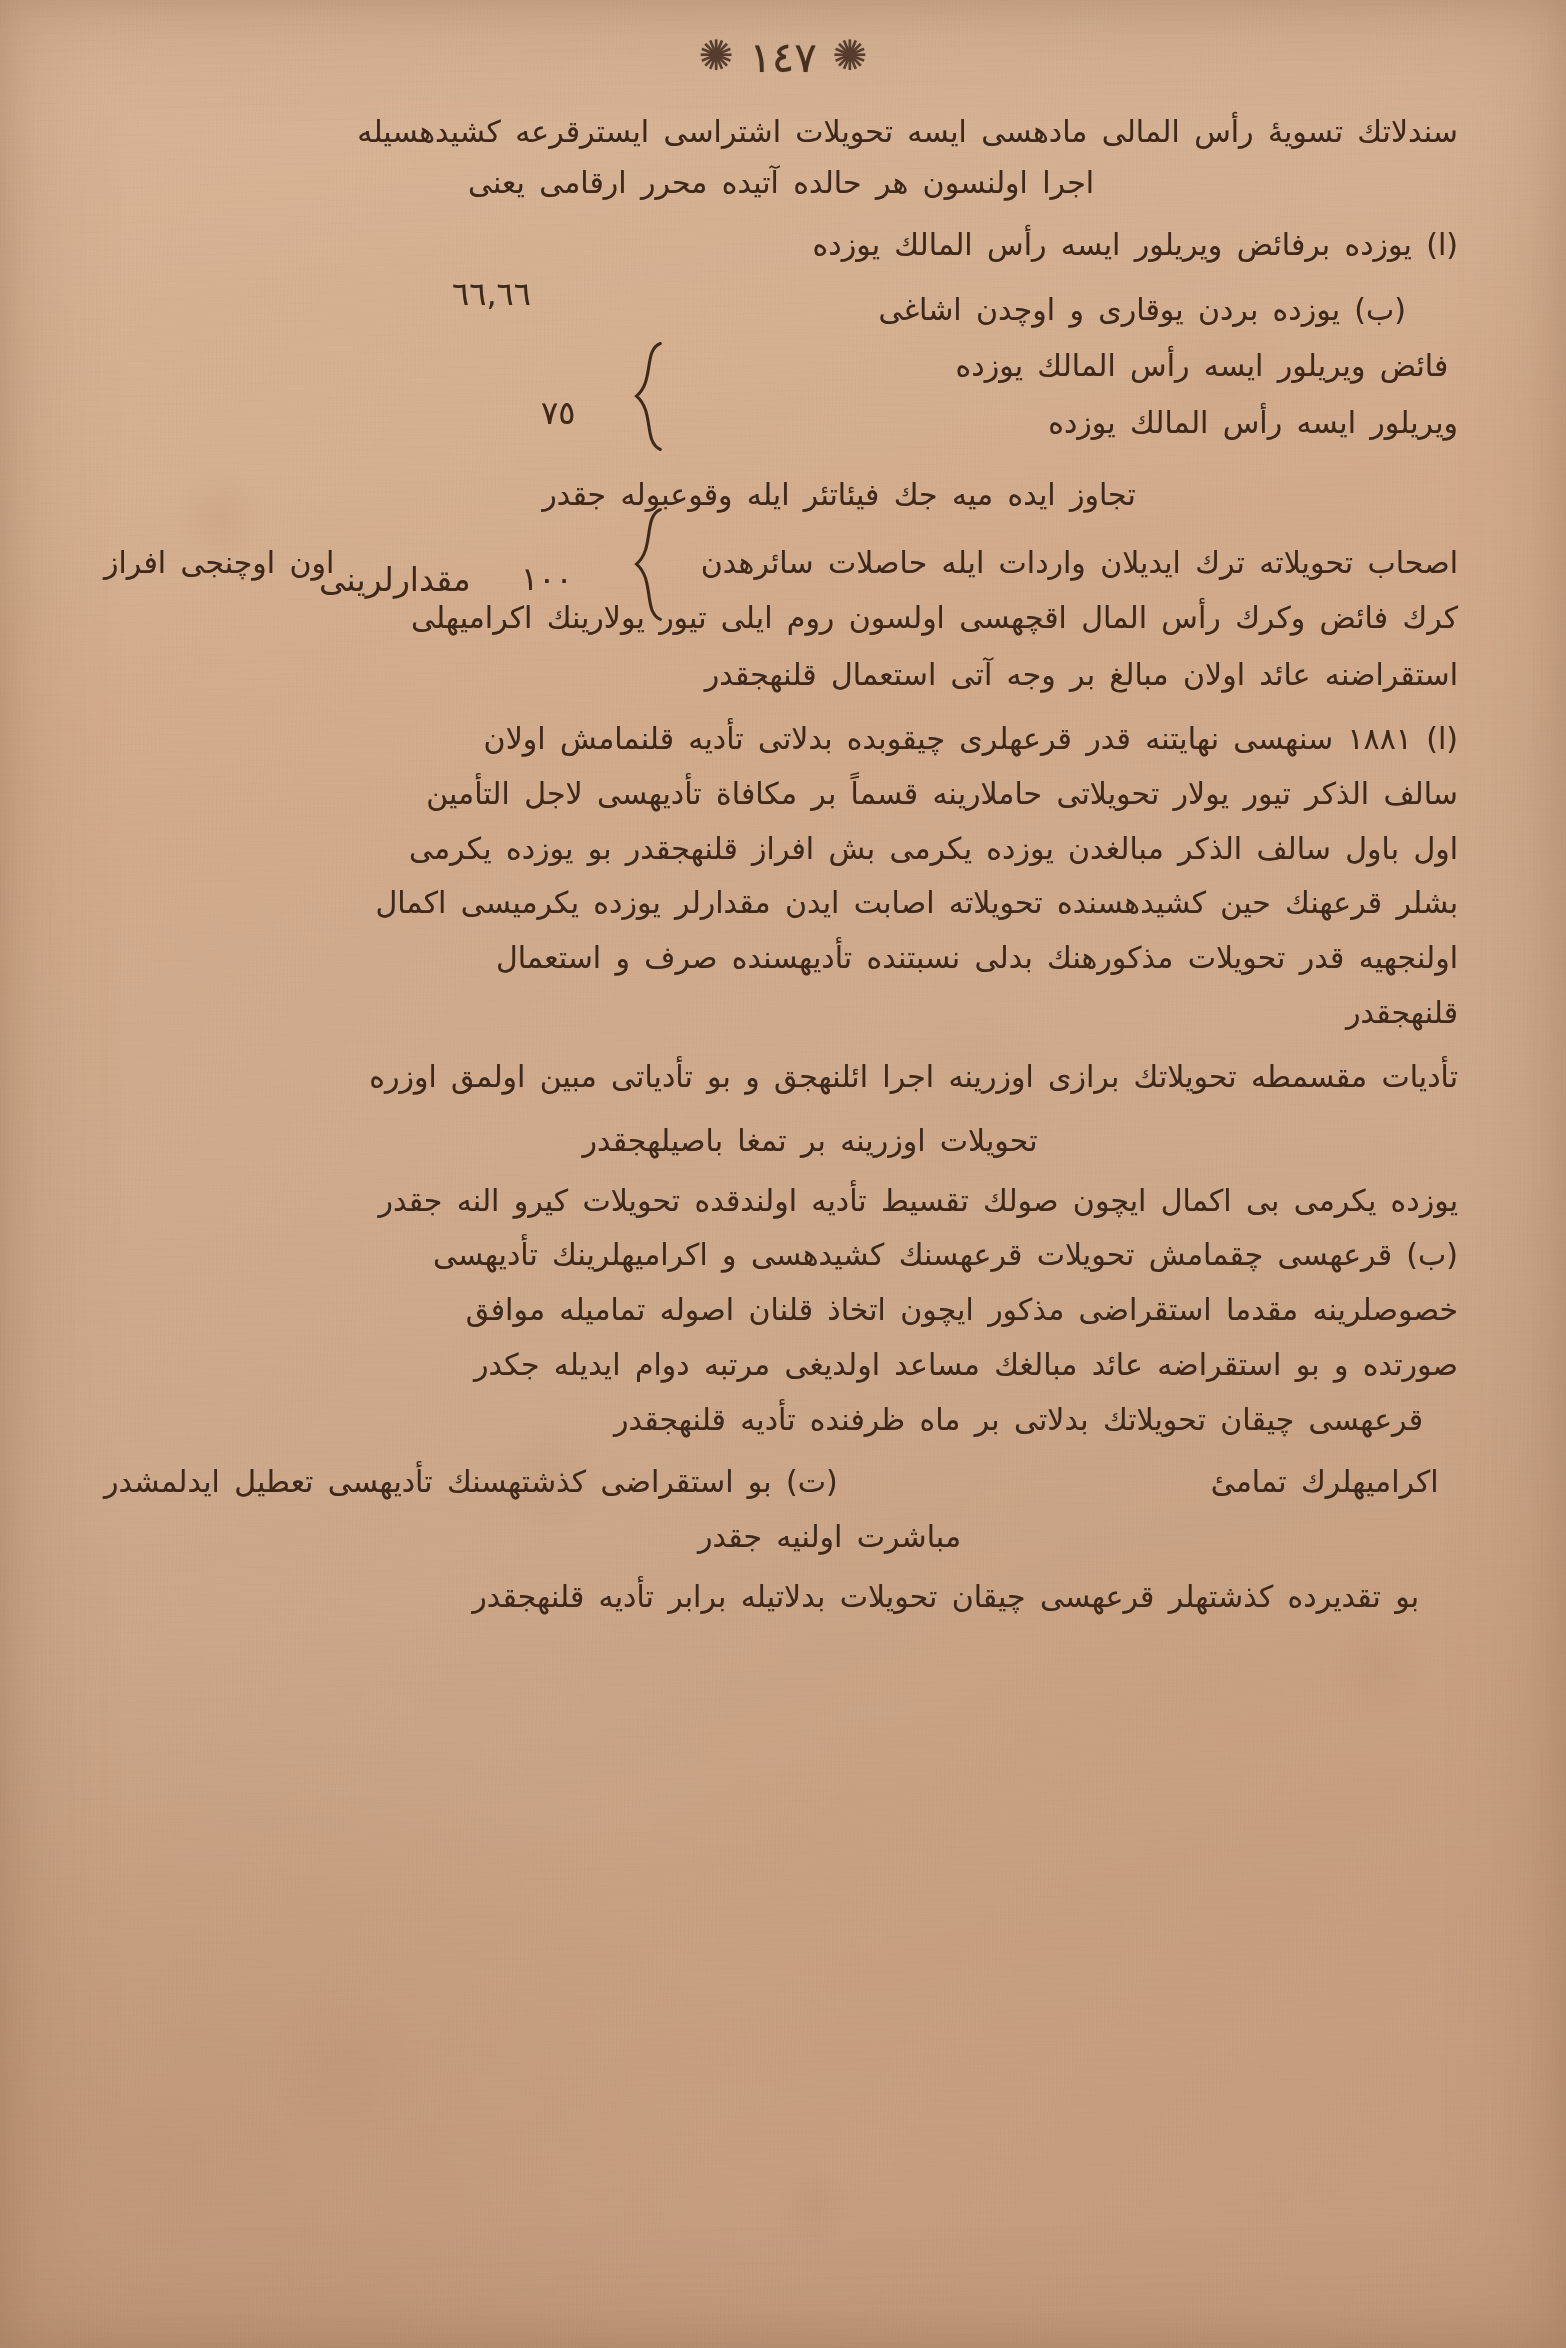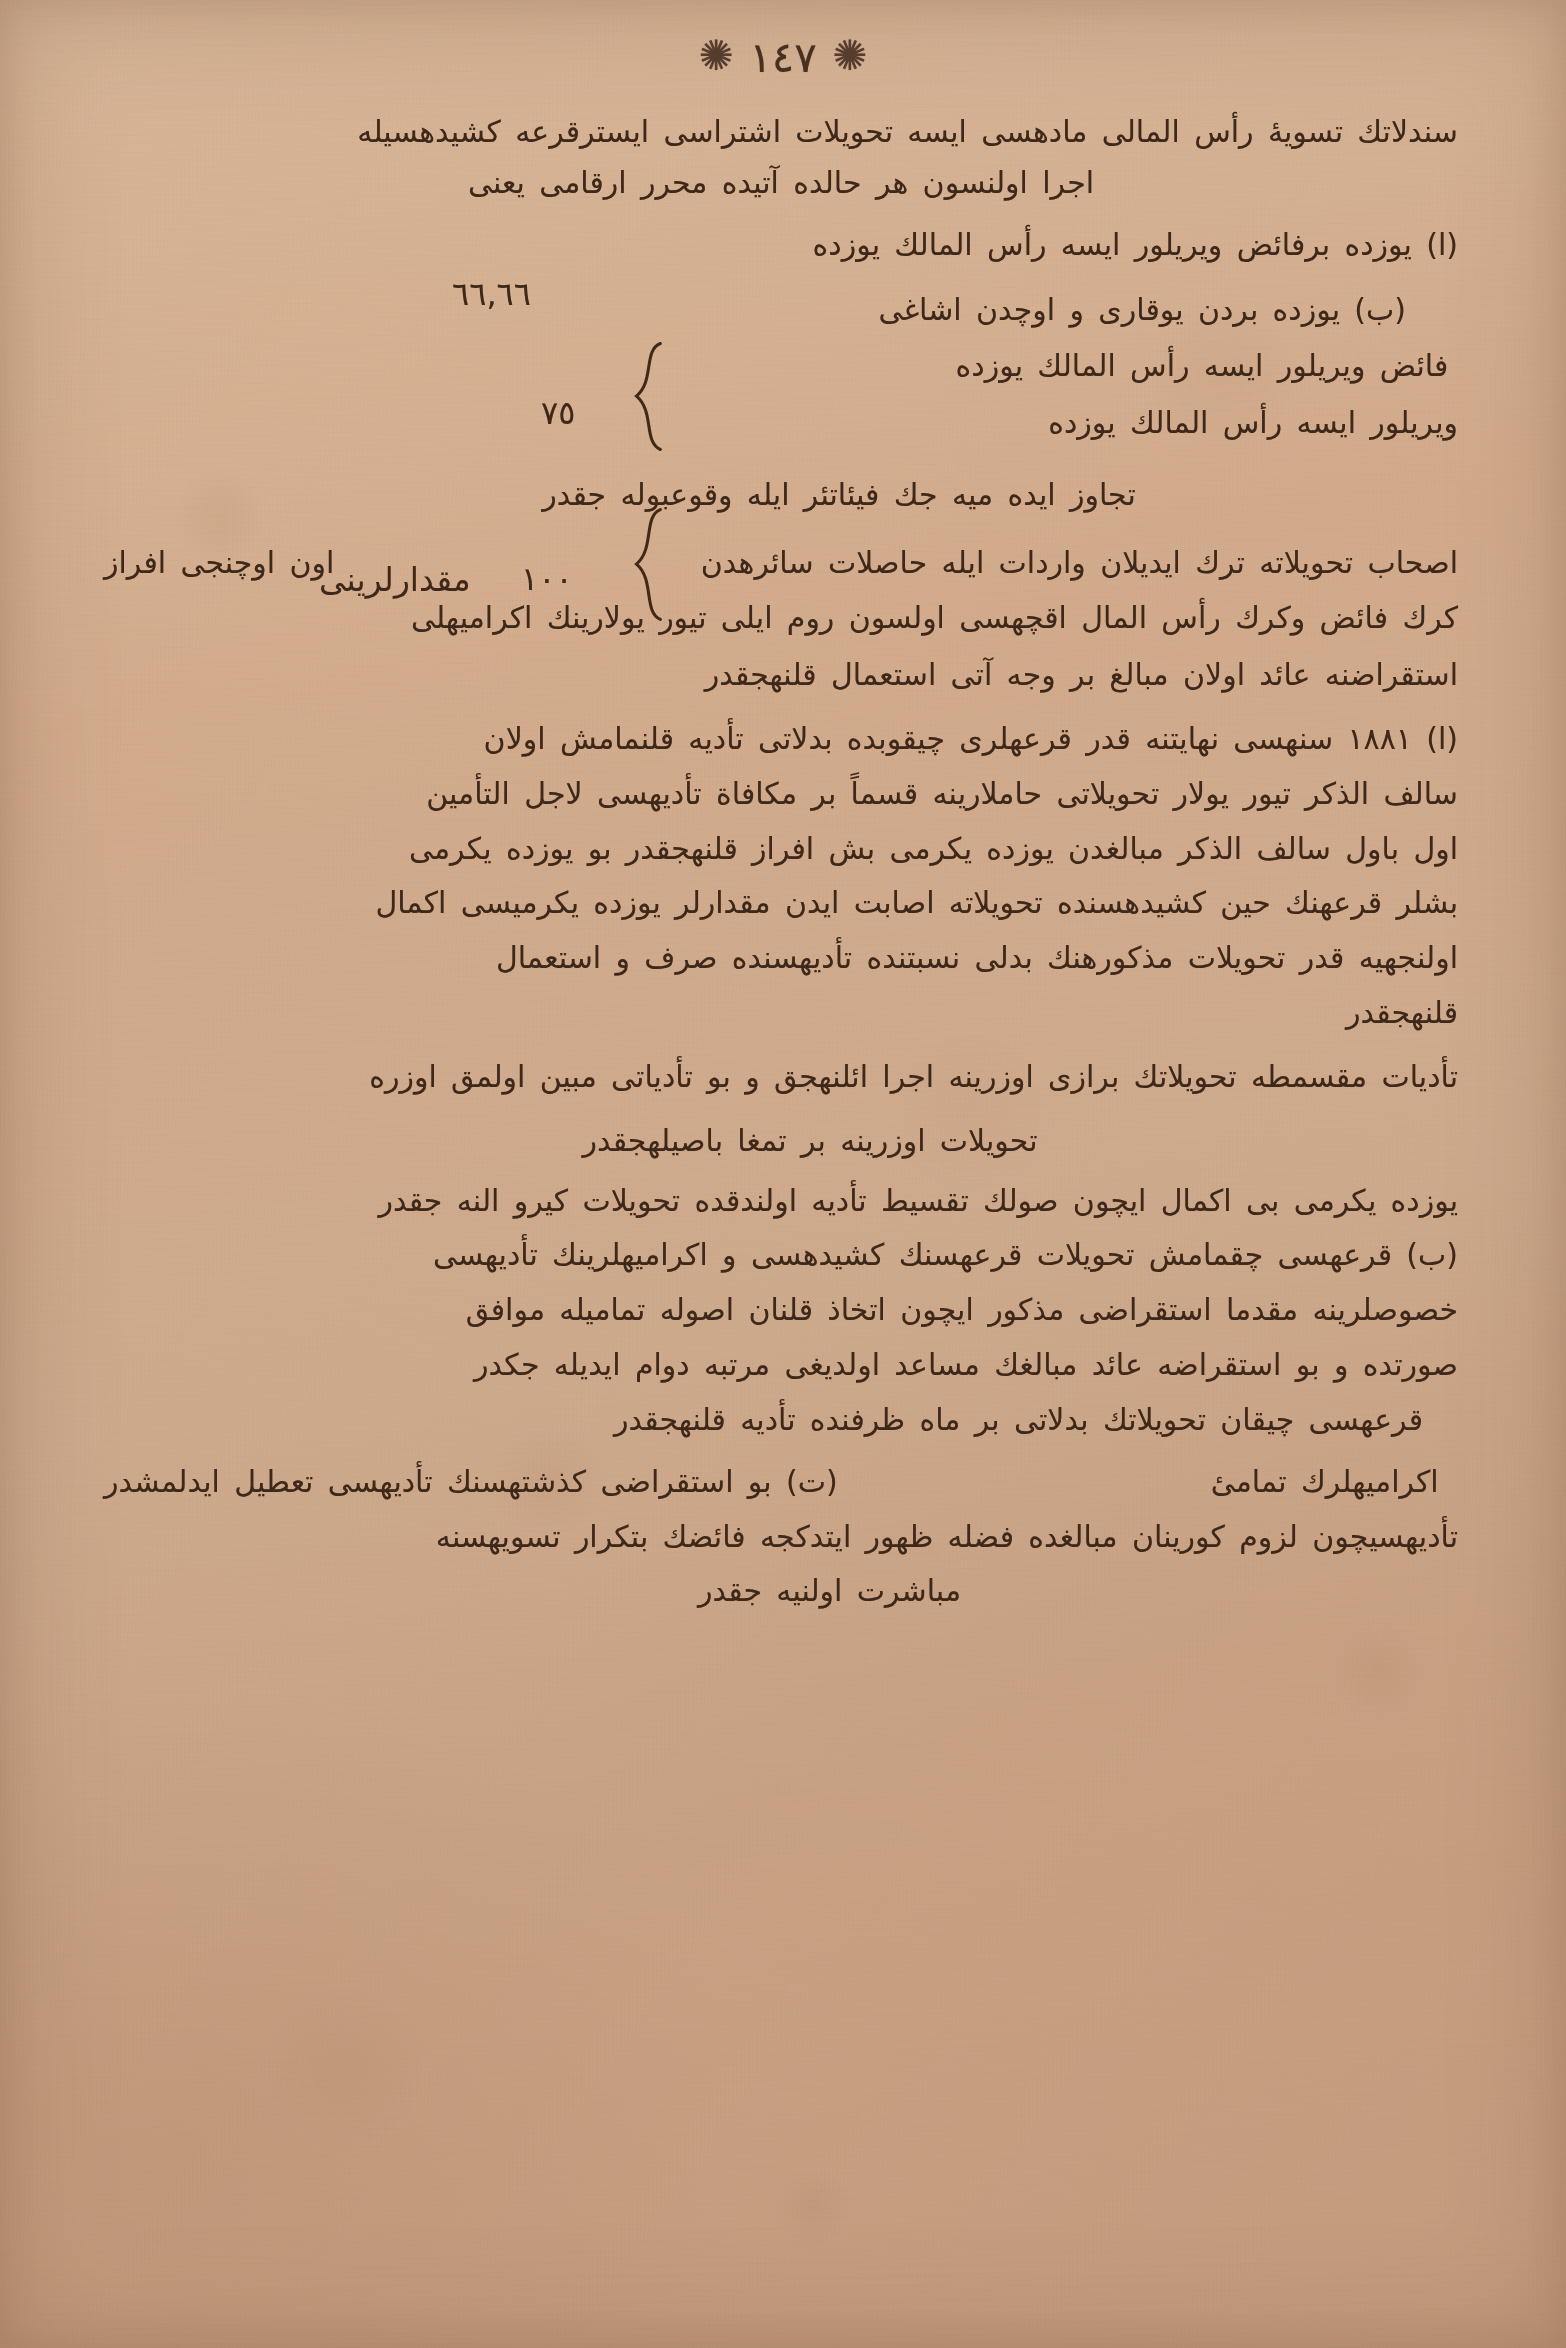"تأدیهسیچون لزوم كورینان مبالغده فضله" div.line { html: <div>تأدیهسیچون لزوم كورینان مبالغده فضله ظهور ایتدكجه فائضك بتكرار تسویهسنه</div> -> none }
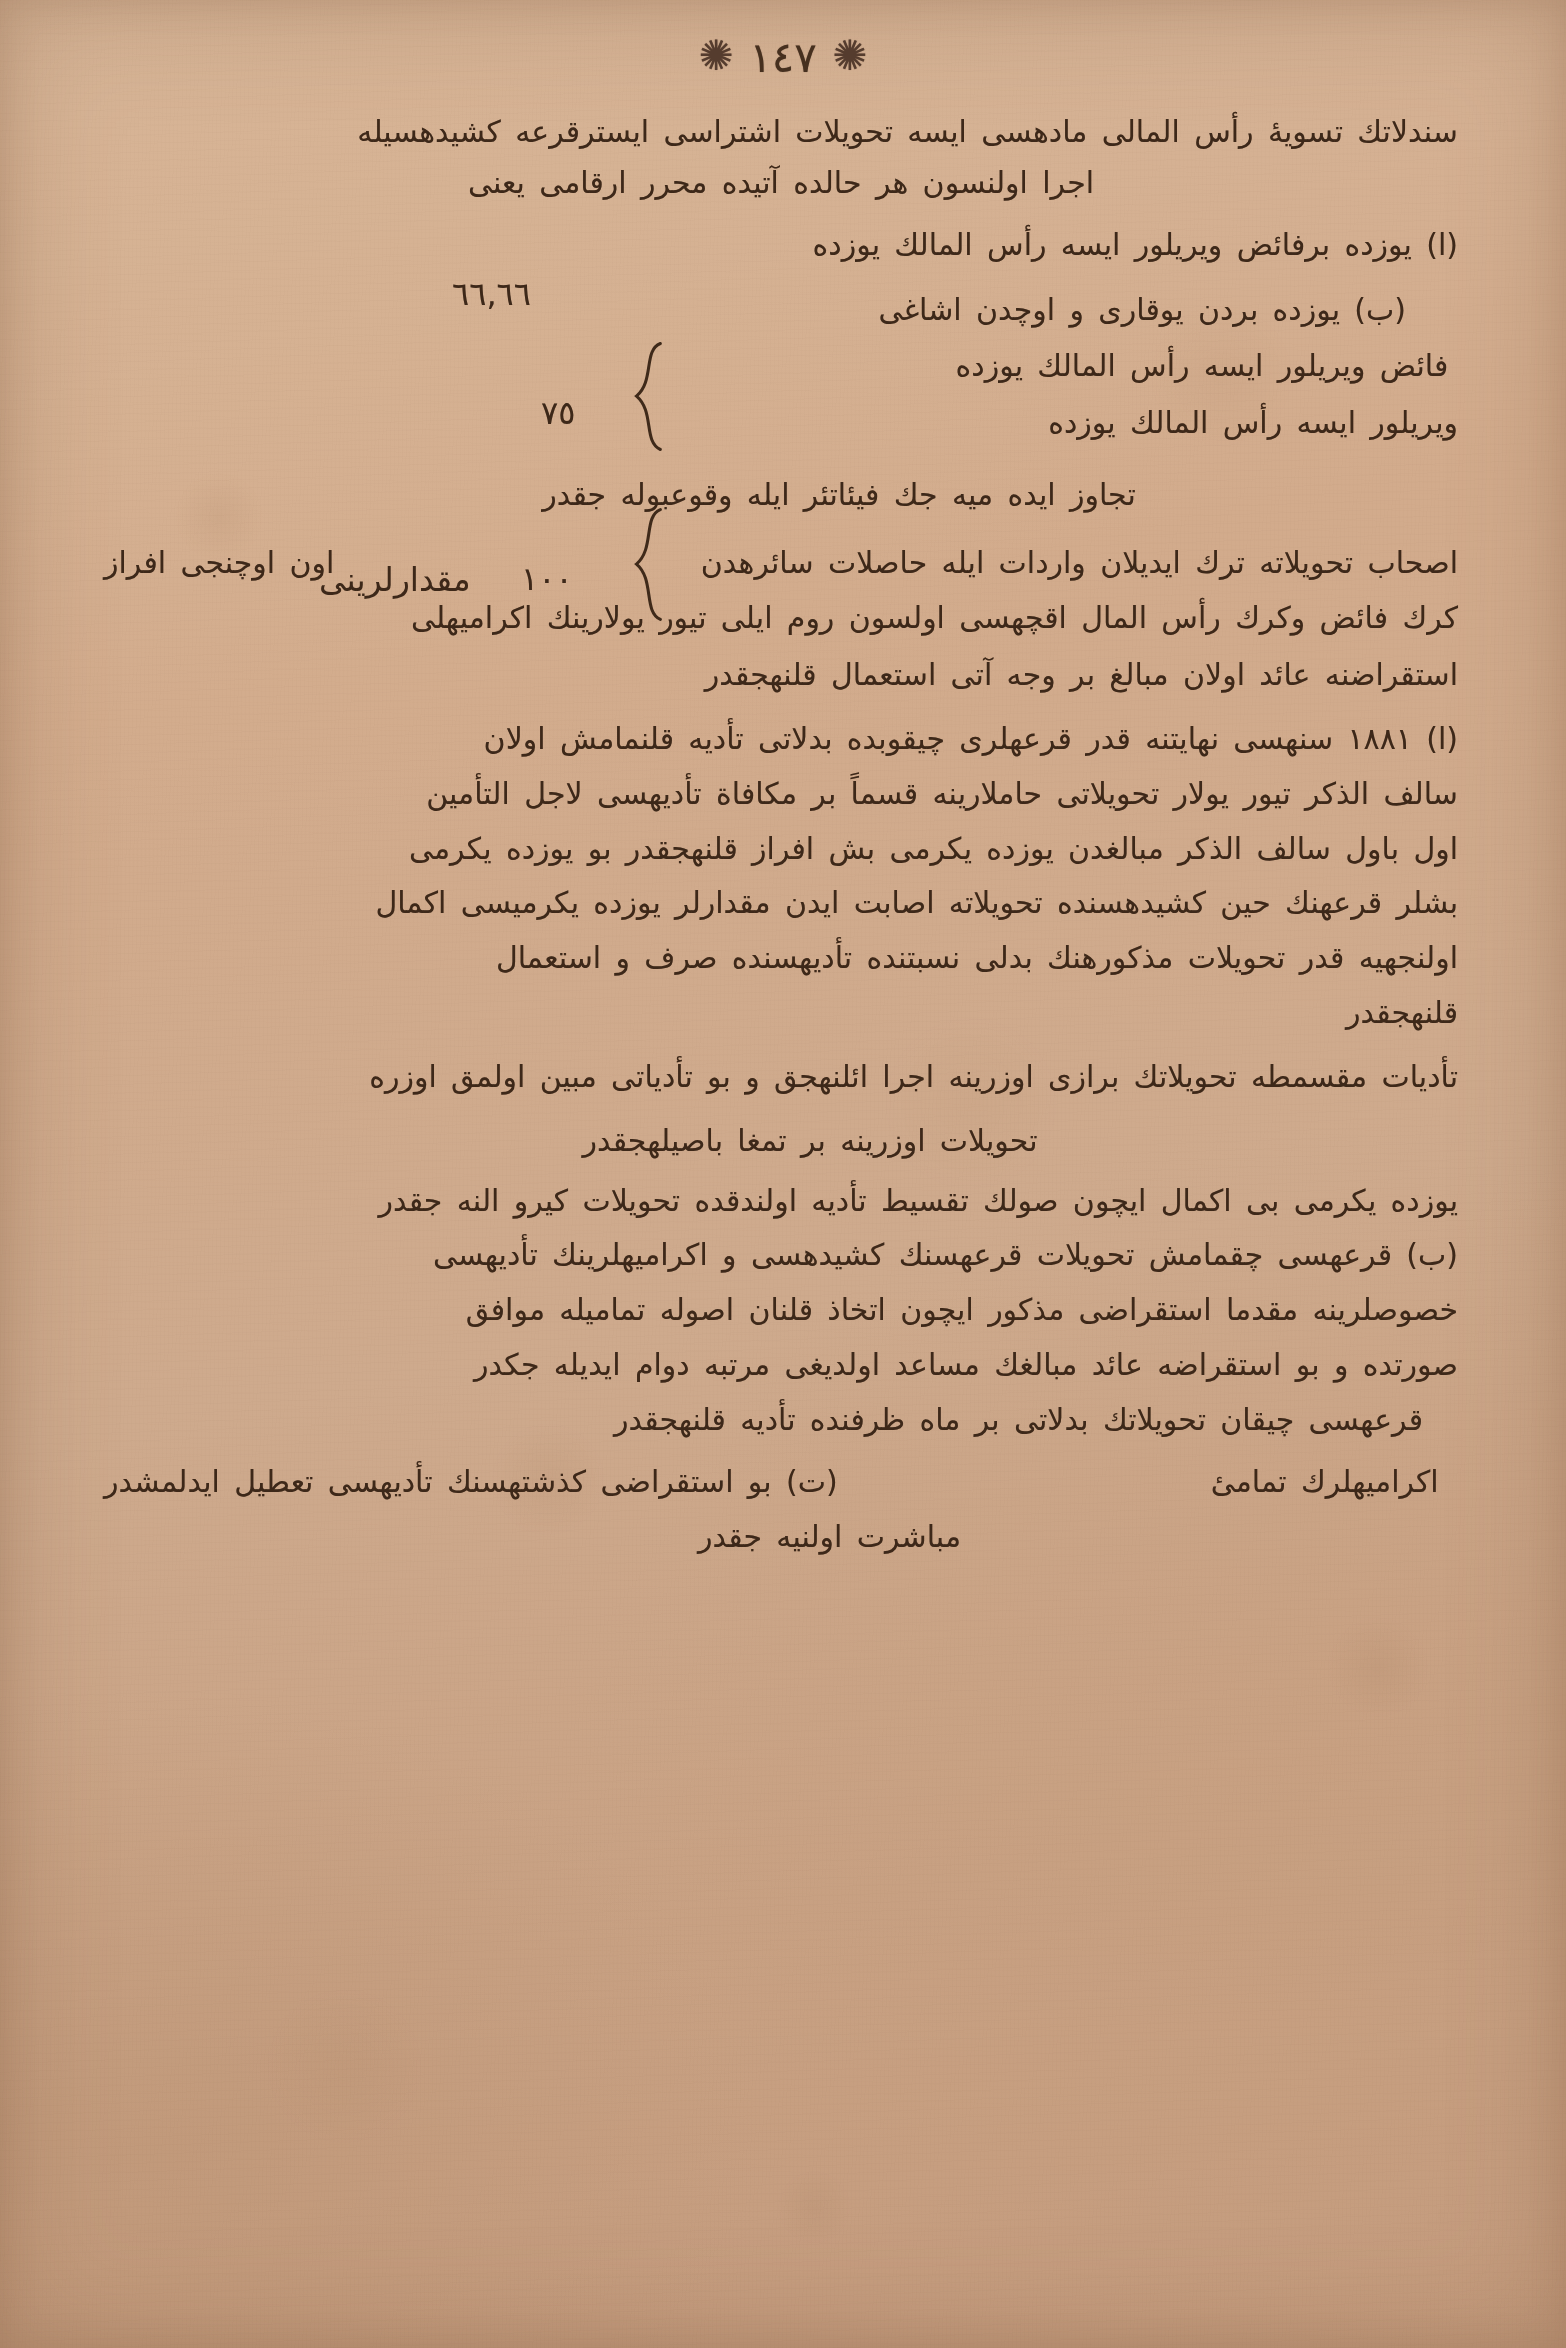"بو تقدیرده كذشتهلر قرعهسی چیقان" div.line { html: none -> <div>بو تقدیرده كذشتهلر قرعهسی چیقان تحویلات بدلاتیله برابر تأدیه قلنهجقدر</div> }
